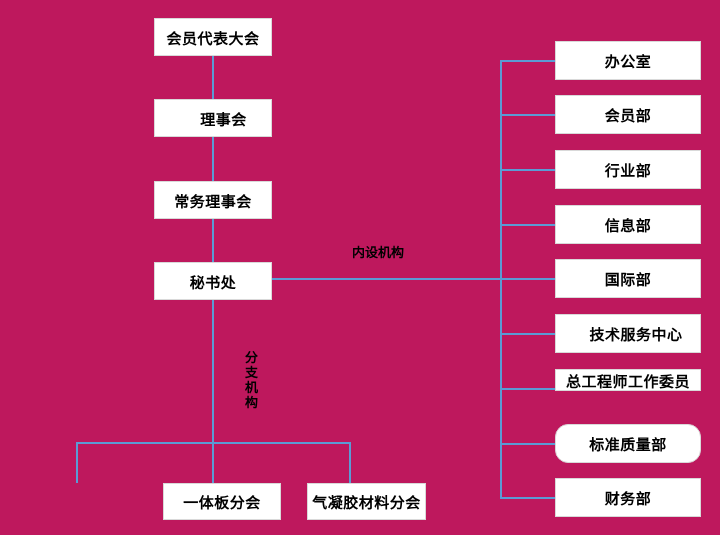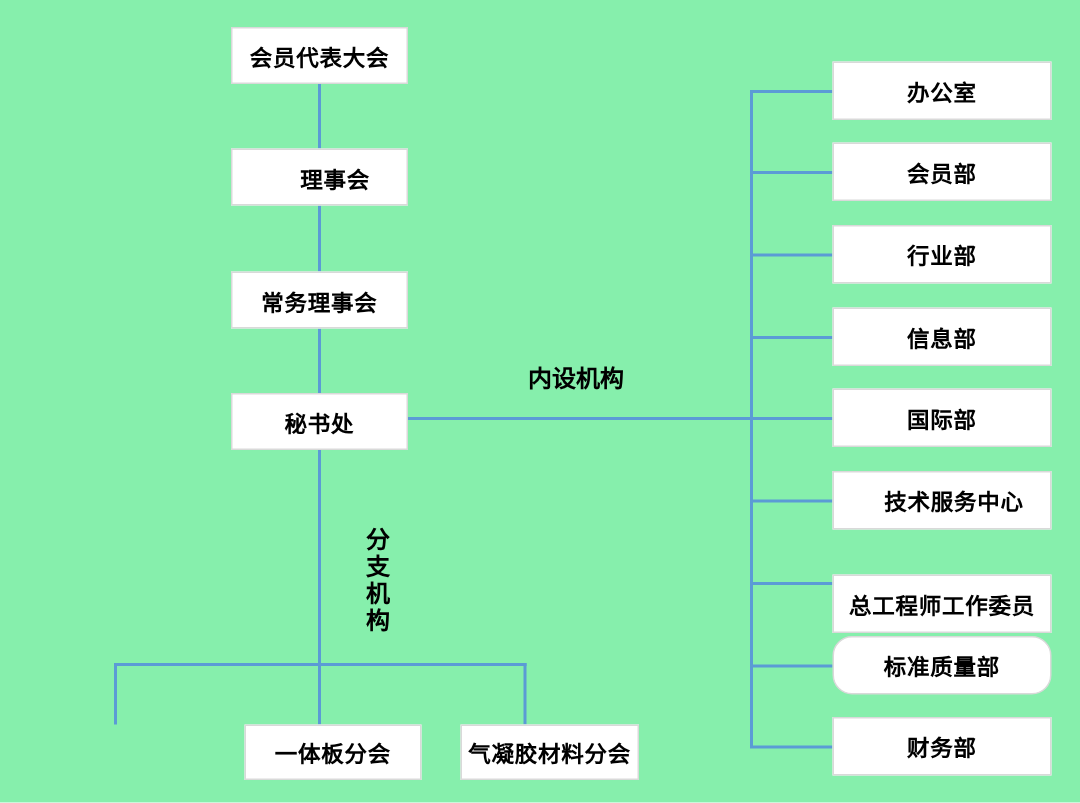"会员代表大会" .canvas { background: #86efac -> #be185d }
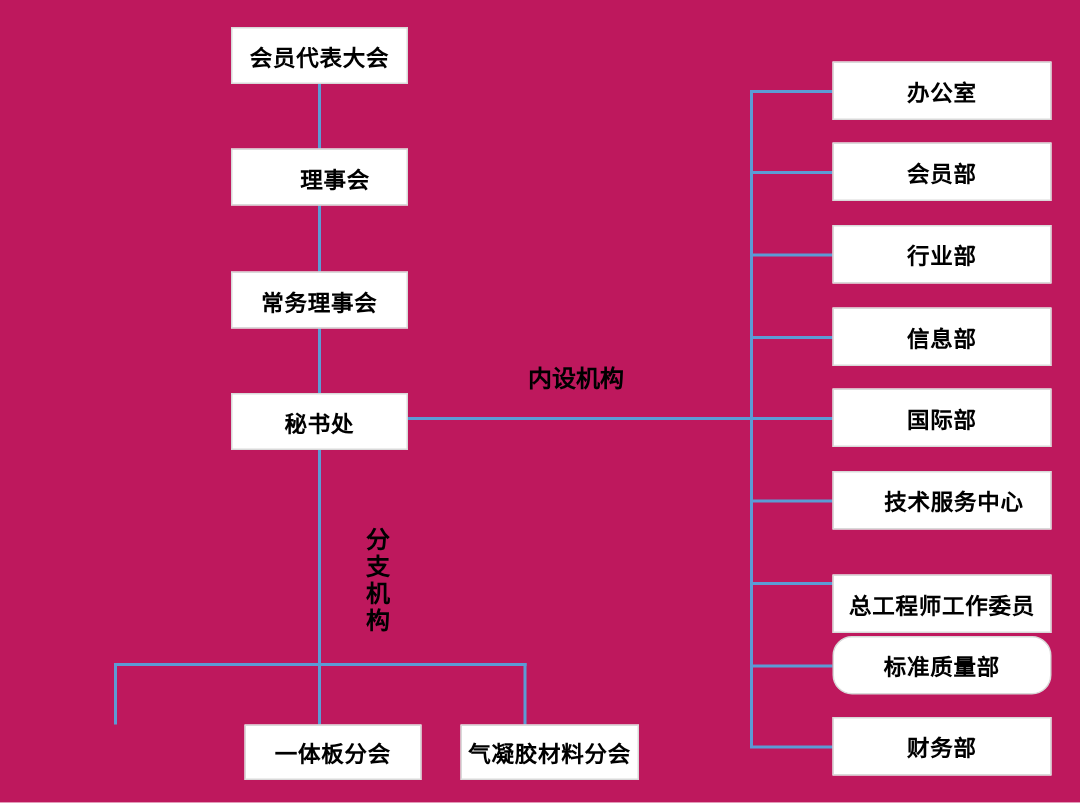"内设机构" .group-label { font-size: 16px -> 13px }
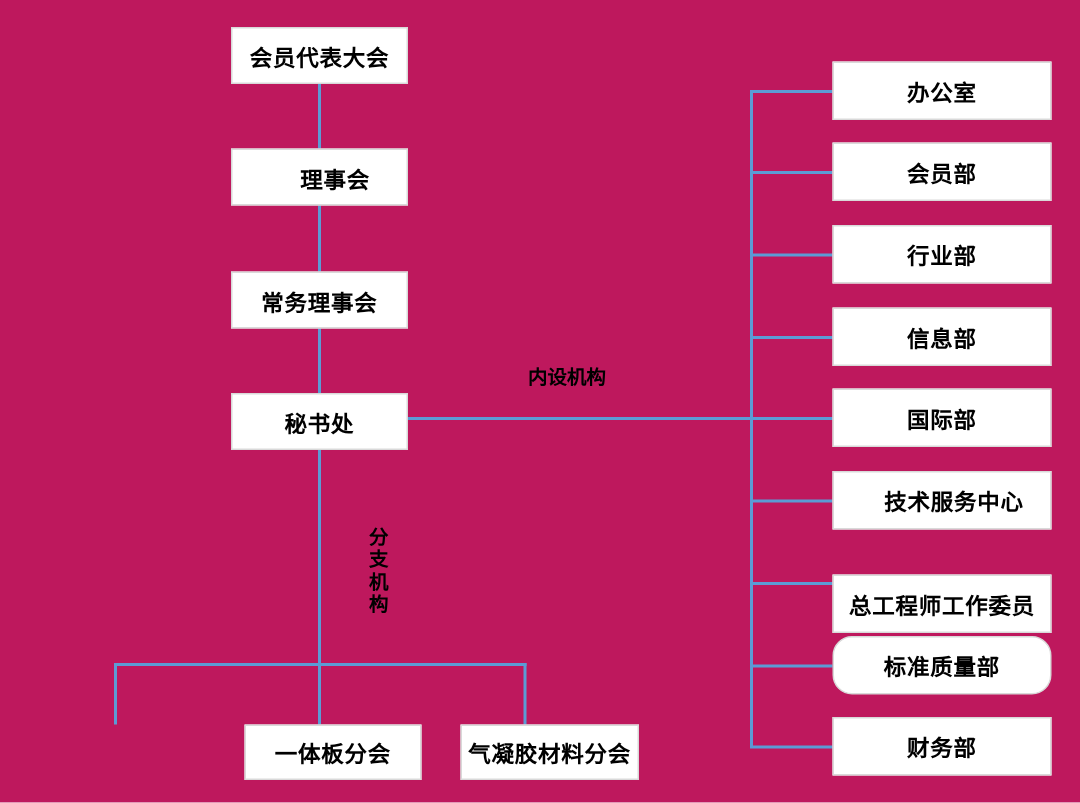"总工程师工作委员" div.node { height: 39px -> 22px; margin-top: 14px -> none }
